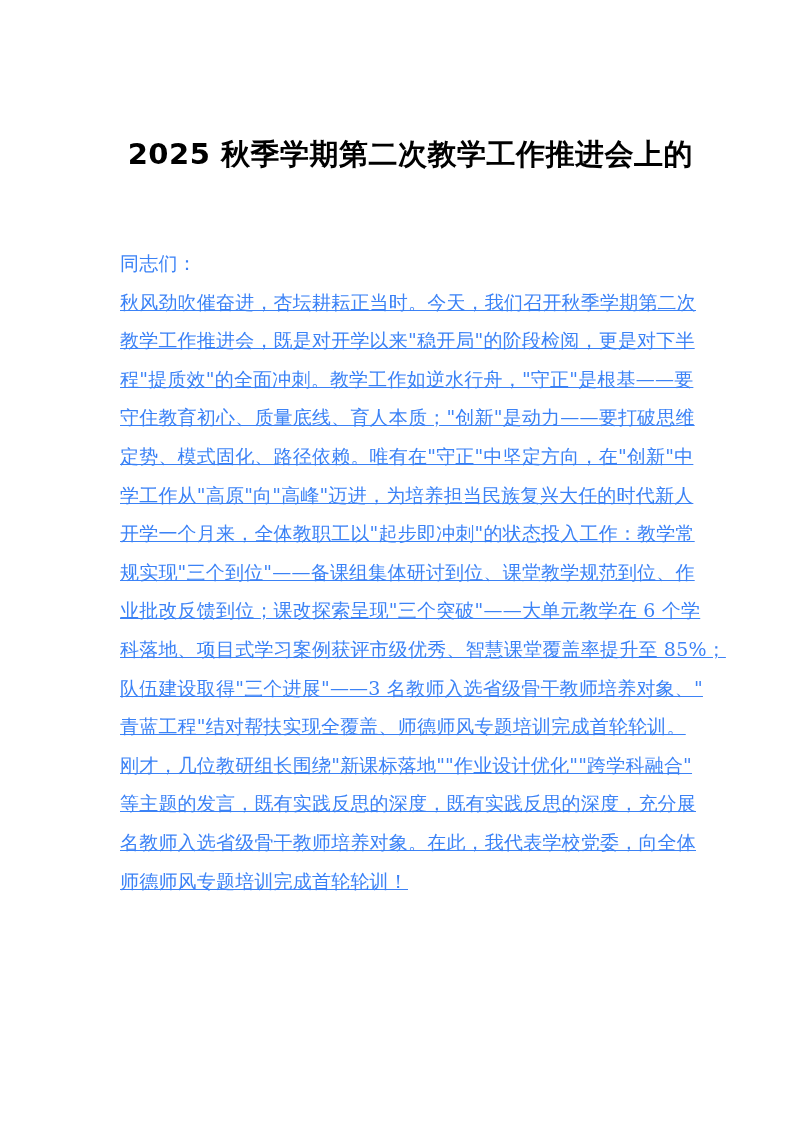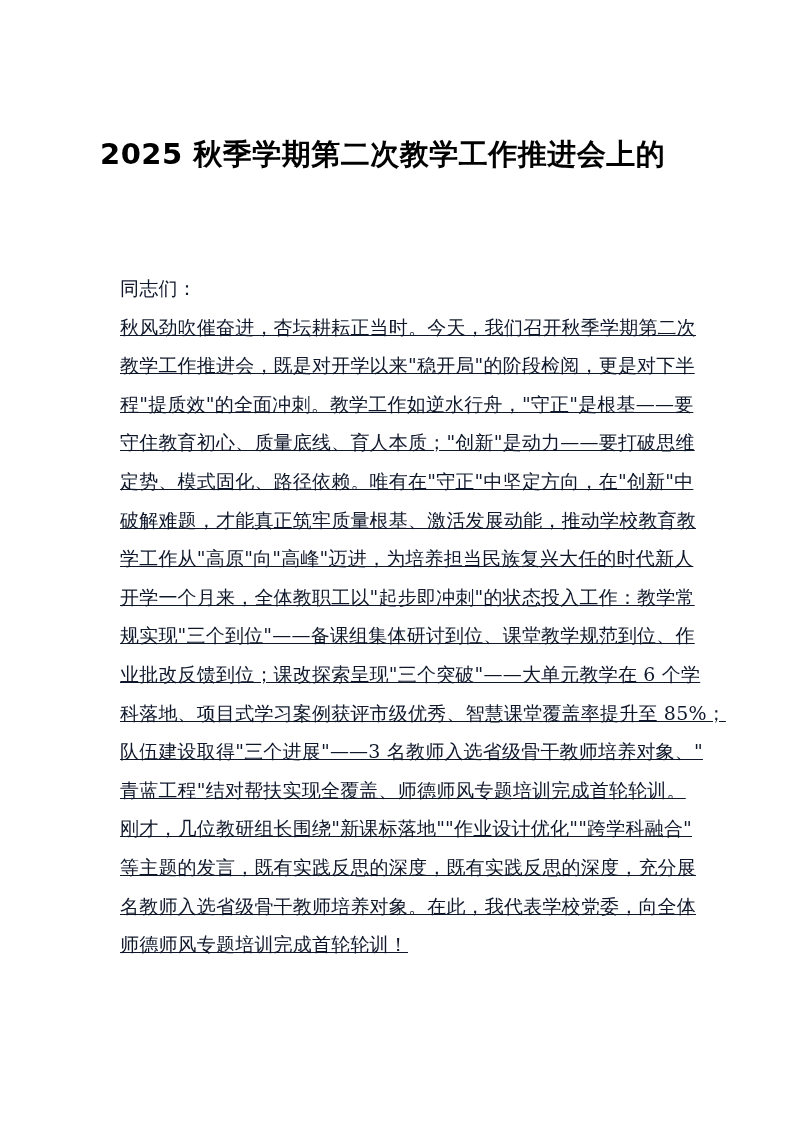"2025 秋季学期第二次教学工作推进会上的" .title { text-align: left -> right }
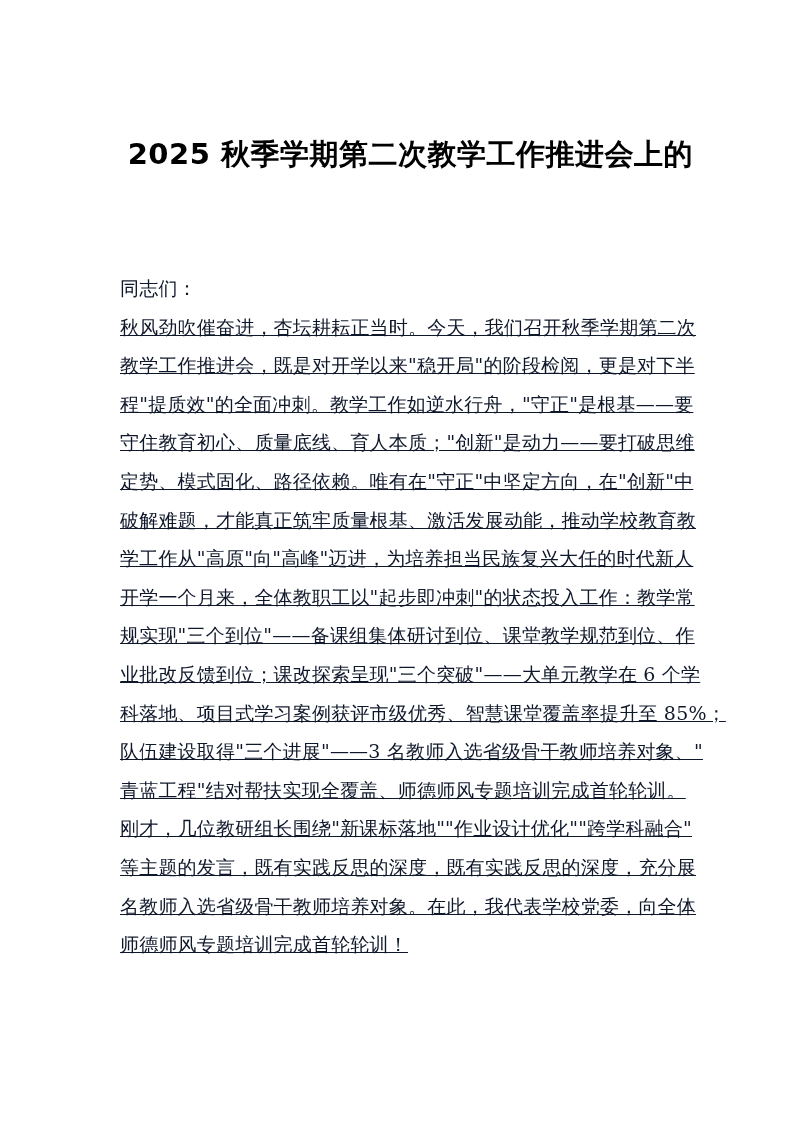"同志们：" .body-text { color: #0f172a -> #3b82f6; margin-top: 25px -> none }
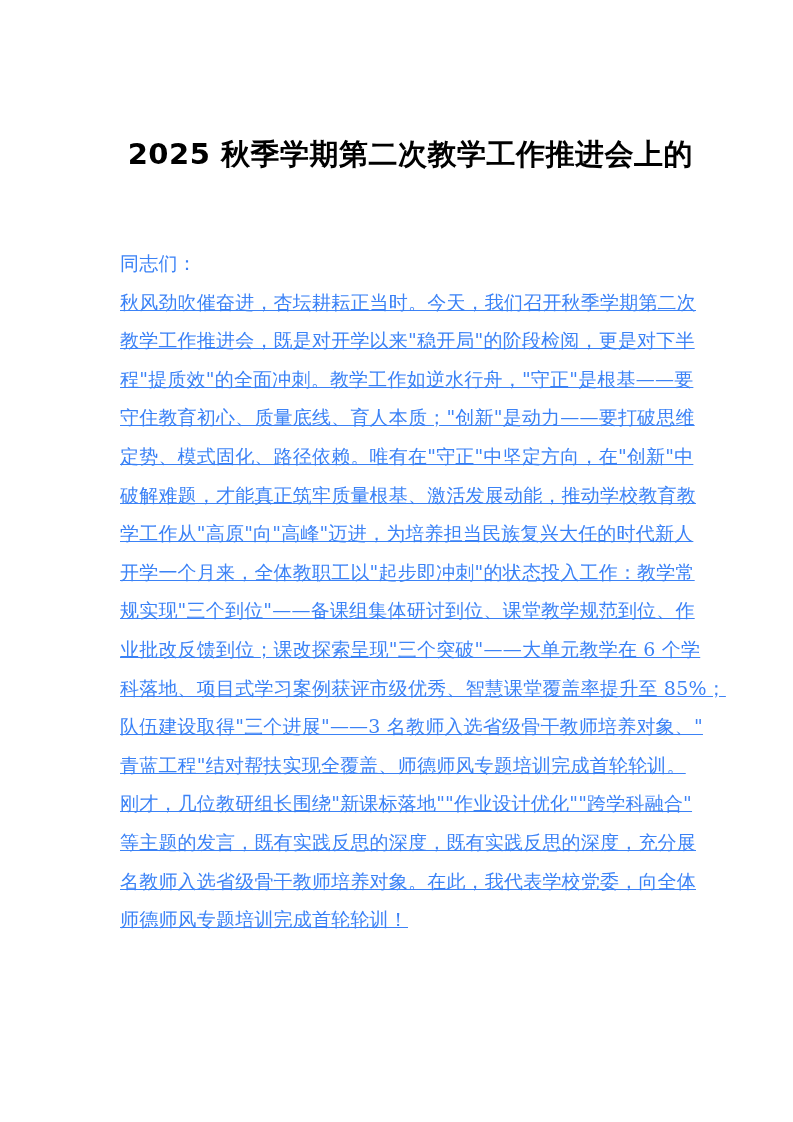"破解难题，才能真正筑牢质量根基、激活发展动能，推动学校教育教" span.line { html: <span>破解难题，才能真正筑牢质量根基、激活发展动能，推动学校教育教</span> -> none }
